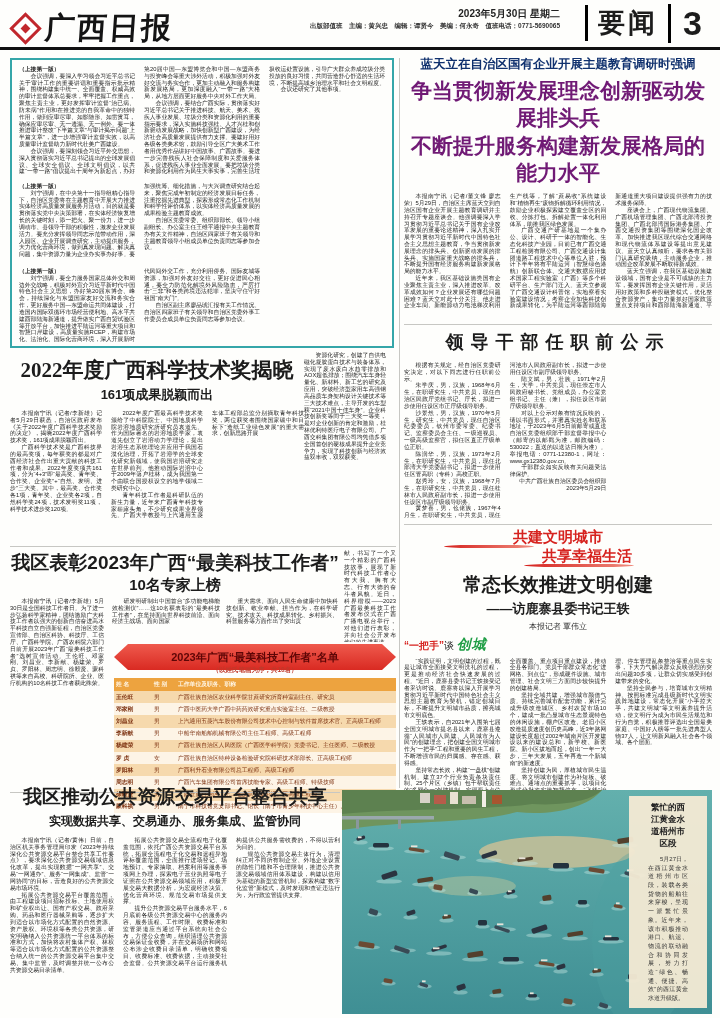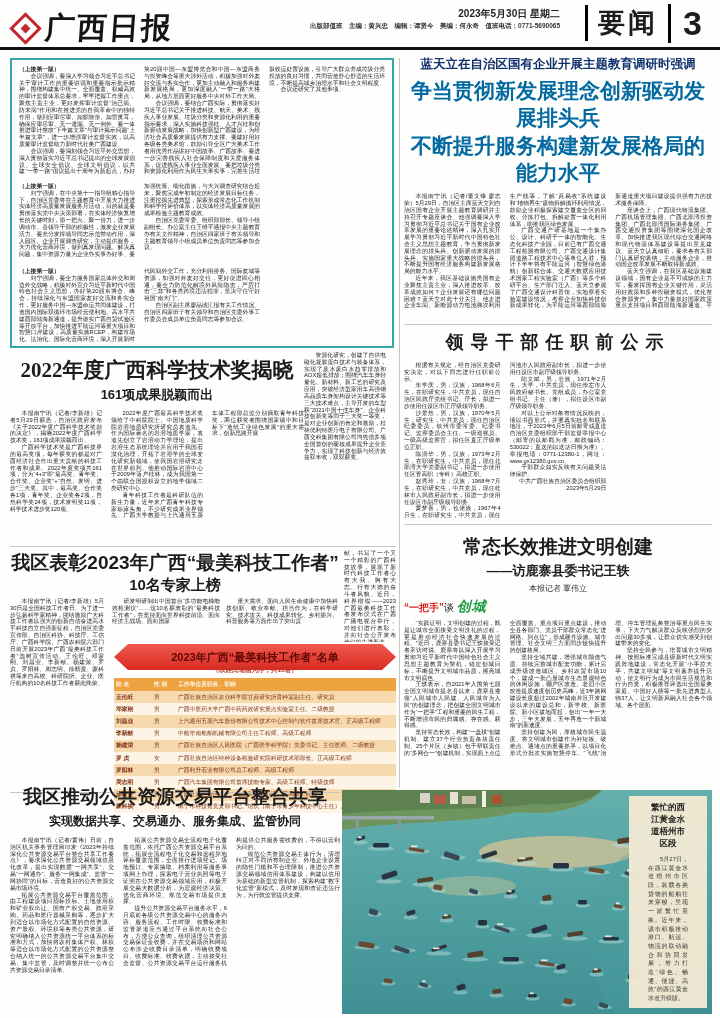"争当贯彻新发展理念创新驱动发展排头兵" .headline { color: #0369a1 -> #701a75 }
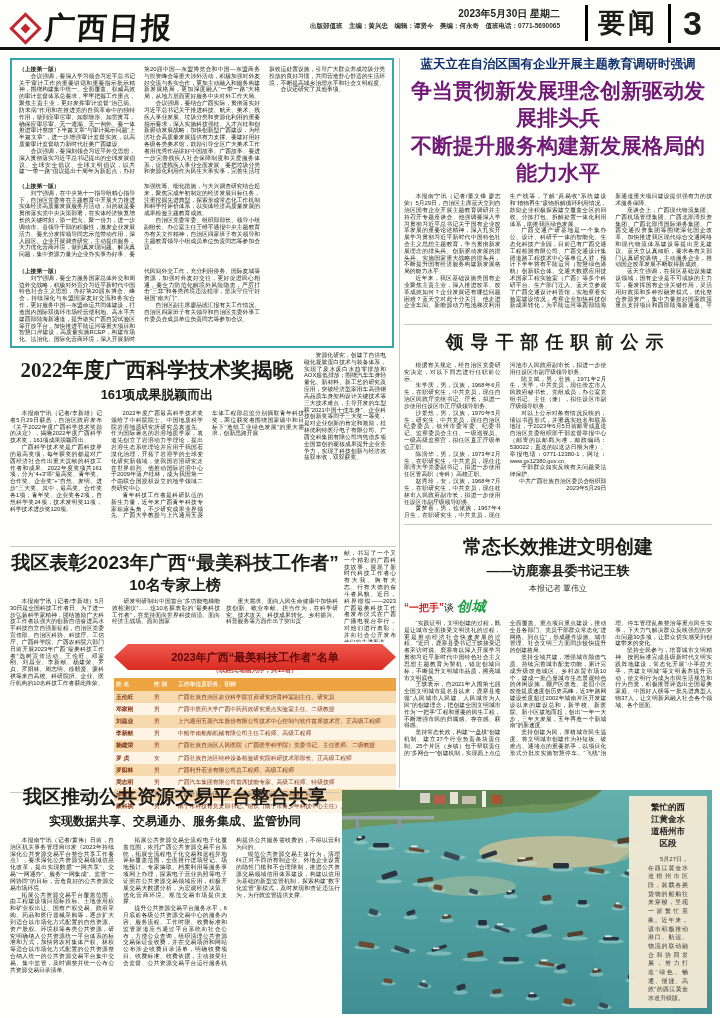"共建文明城市" div.badge { html: none -> <div> <div><span>共建文明城市</span></div> <div><span>共享幸福生活</span></div> <div></div> <div></div> </div> }
